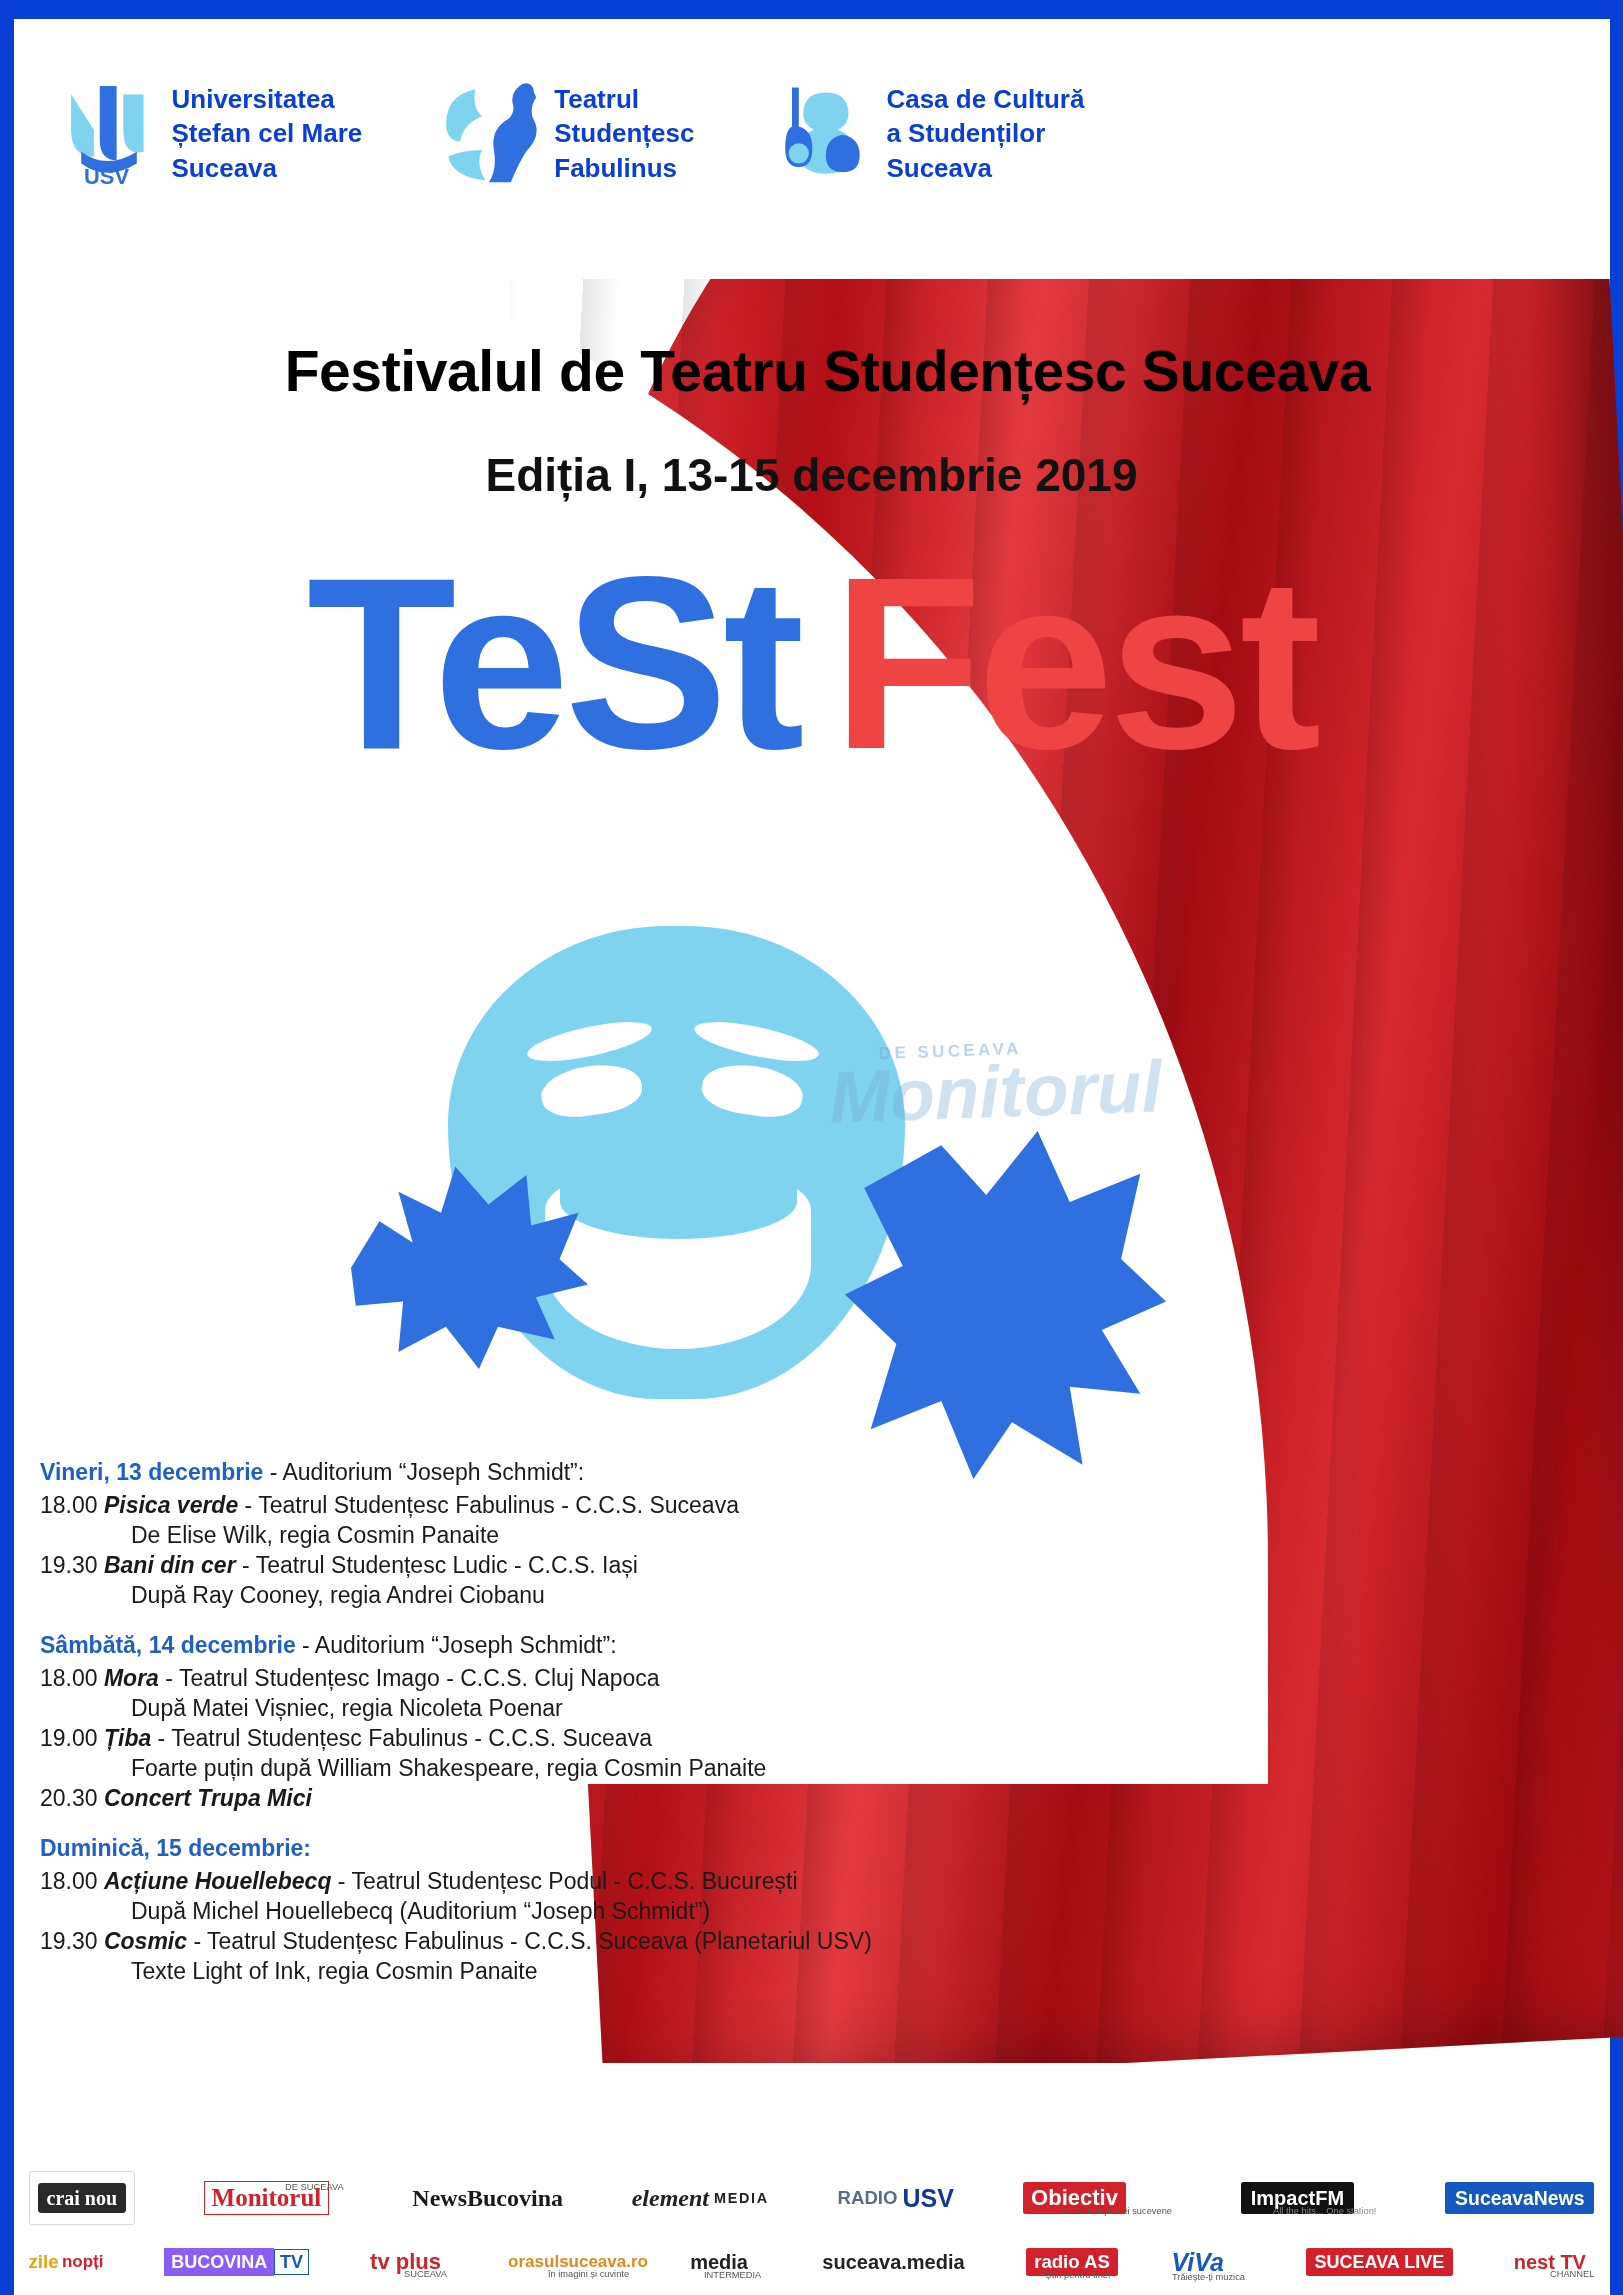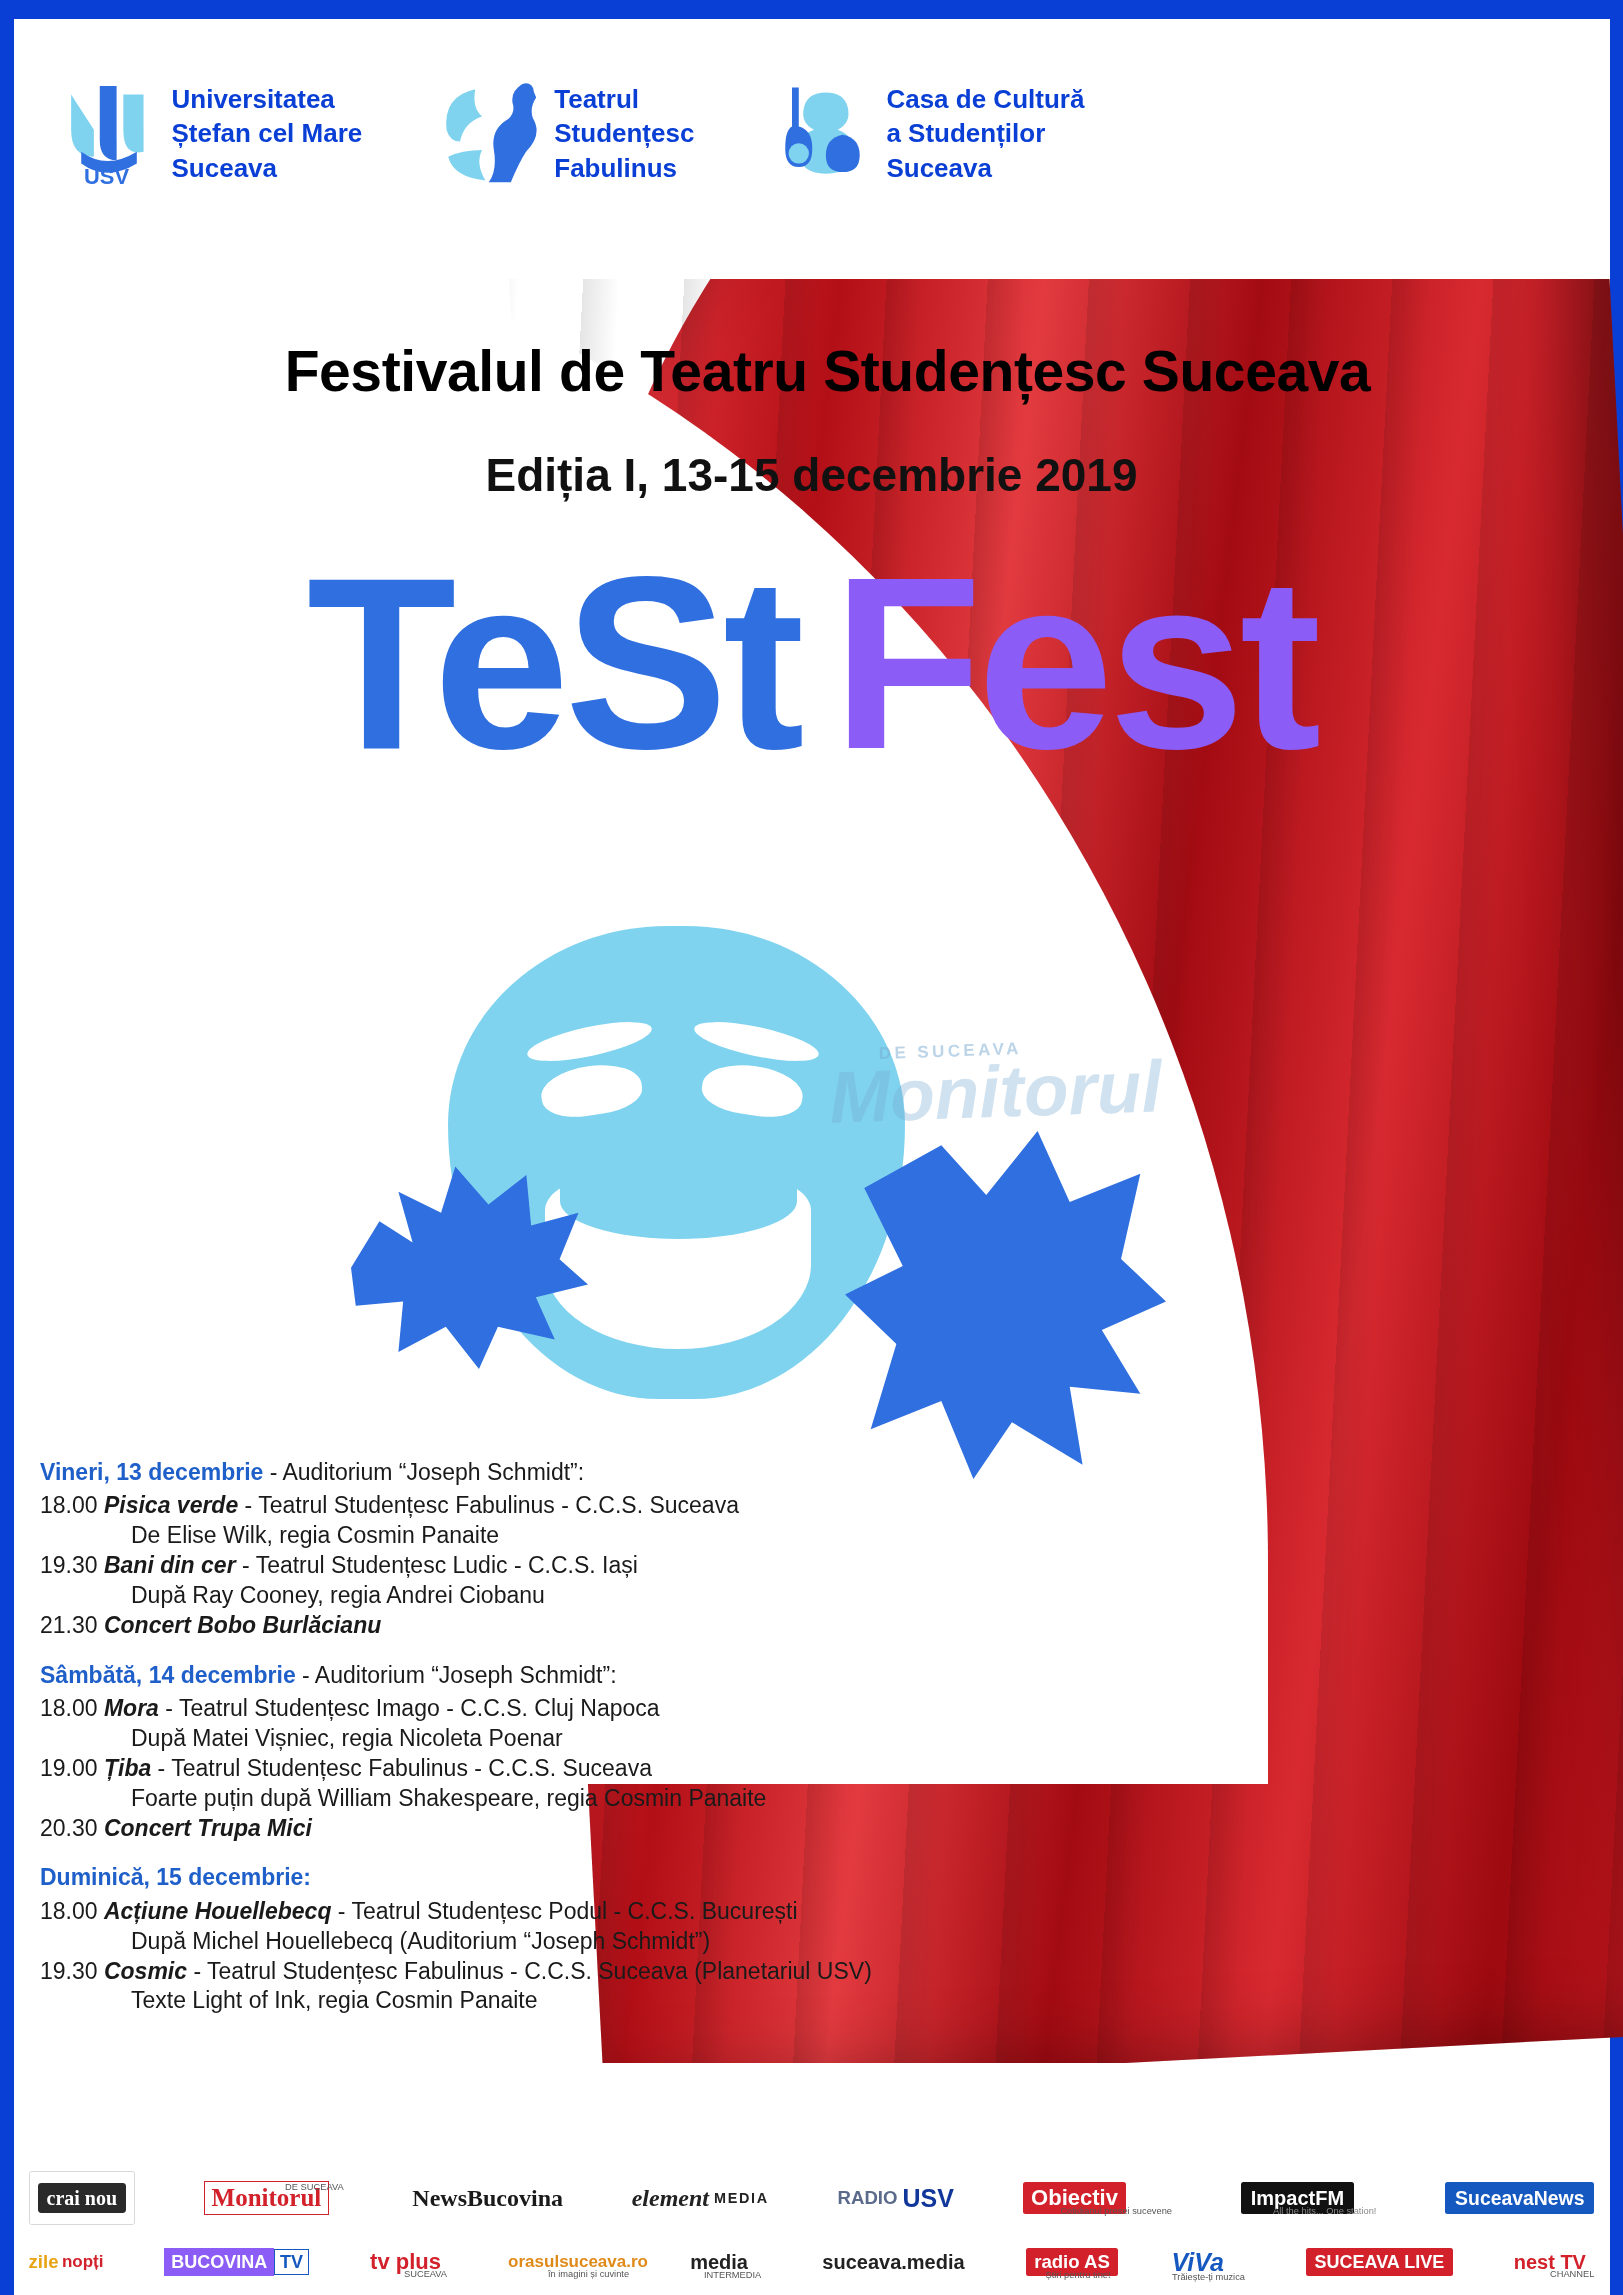"Fest" .bigtitle .w2 { color: #8b5cf6 -> #ef4444 }
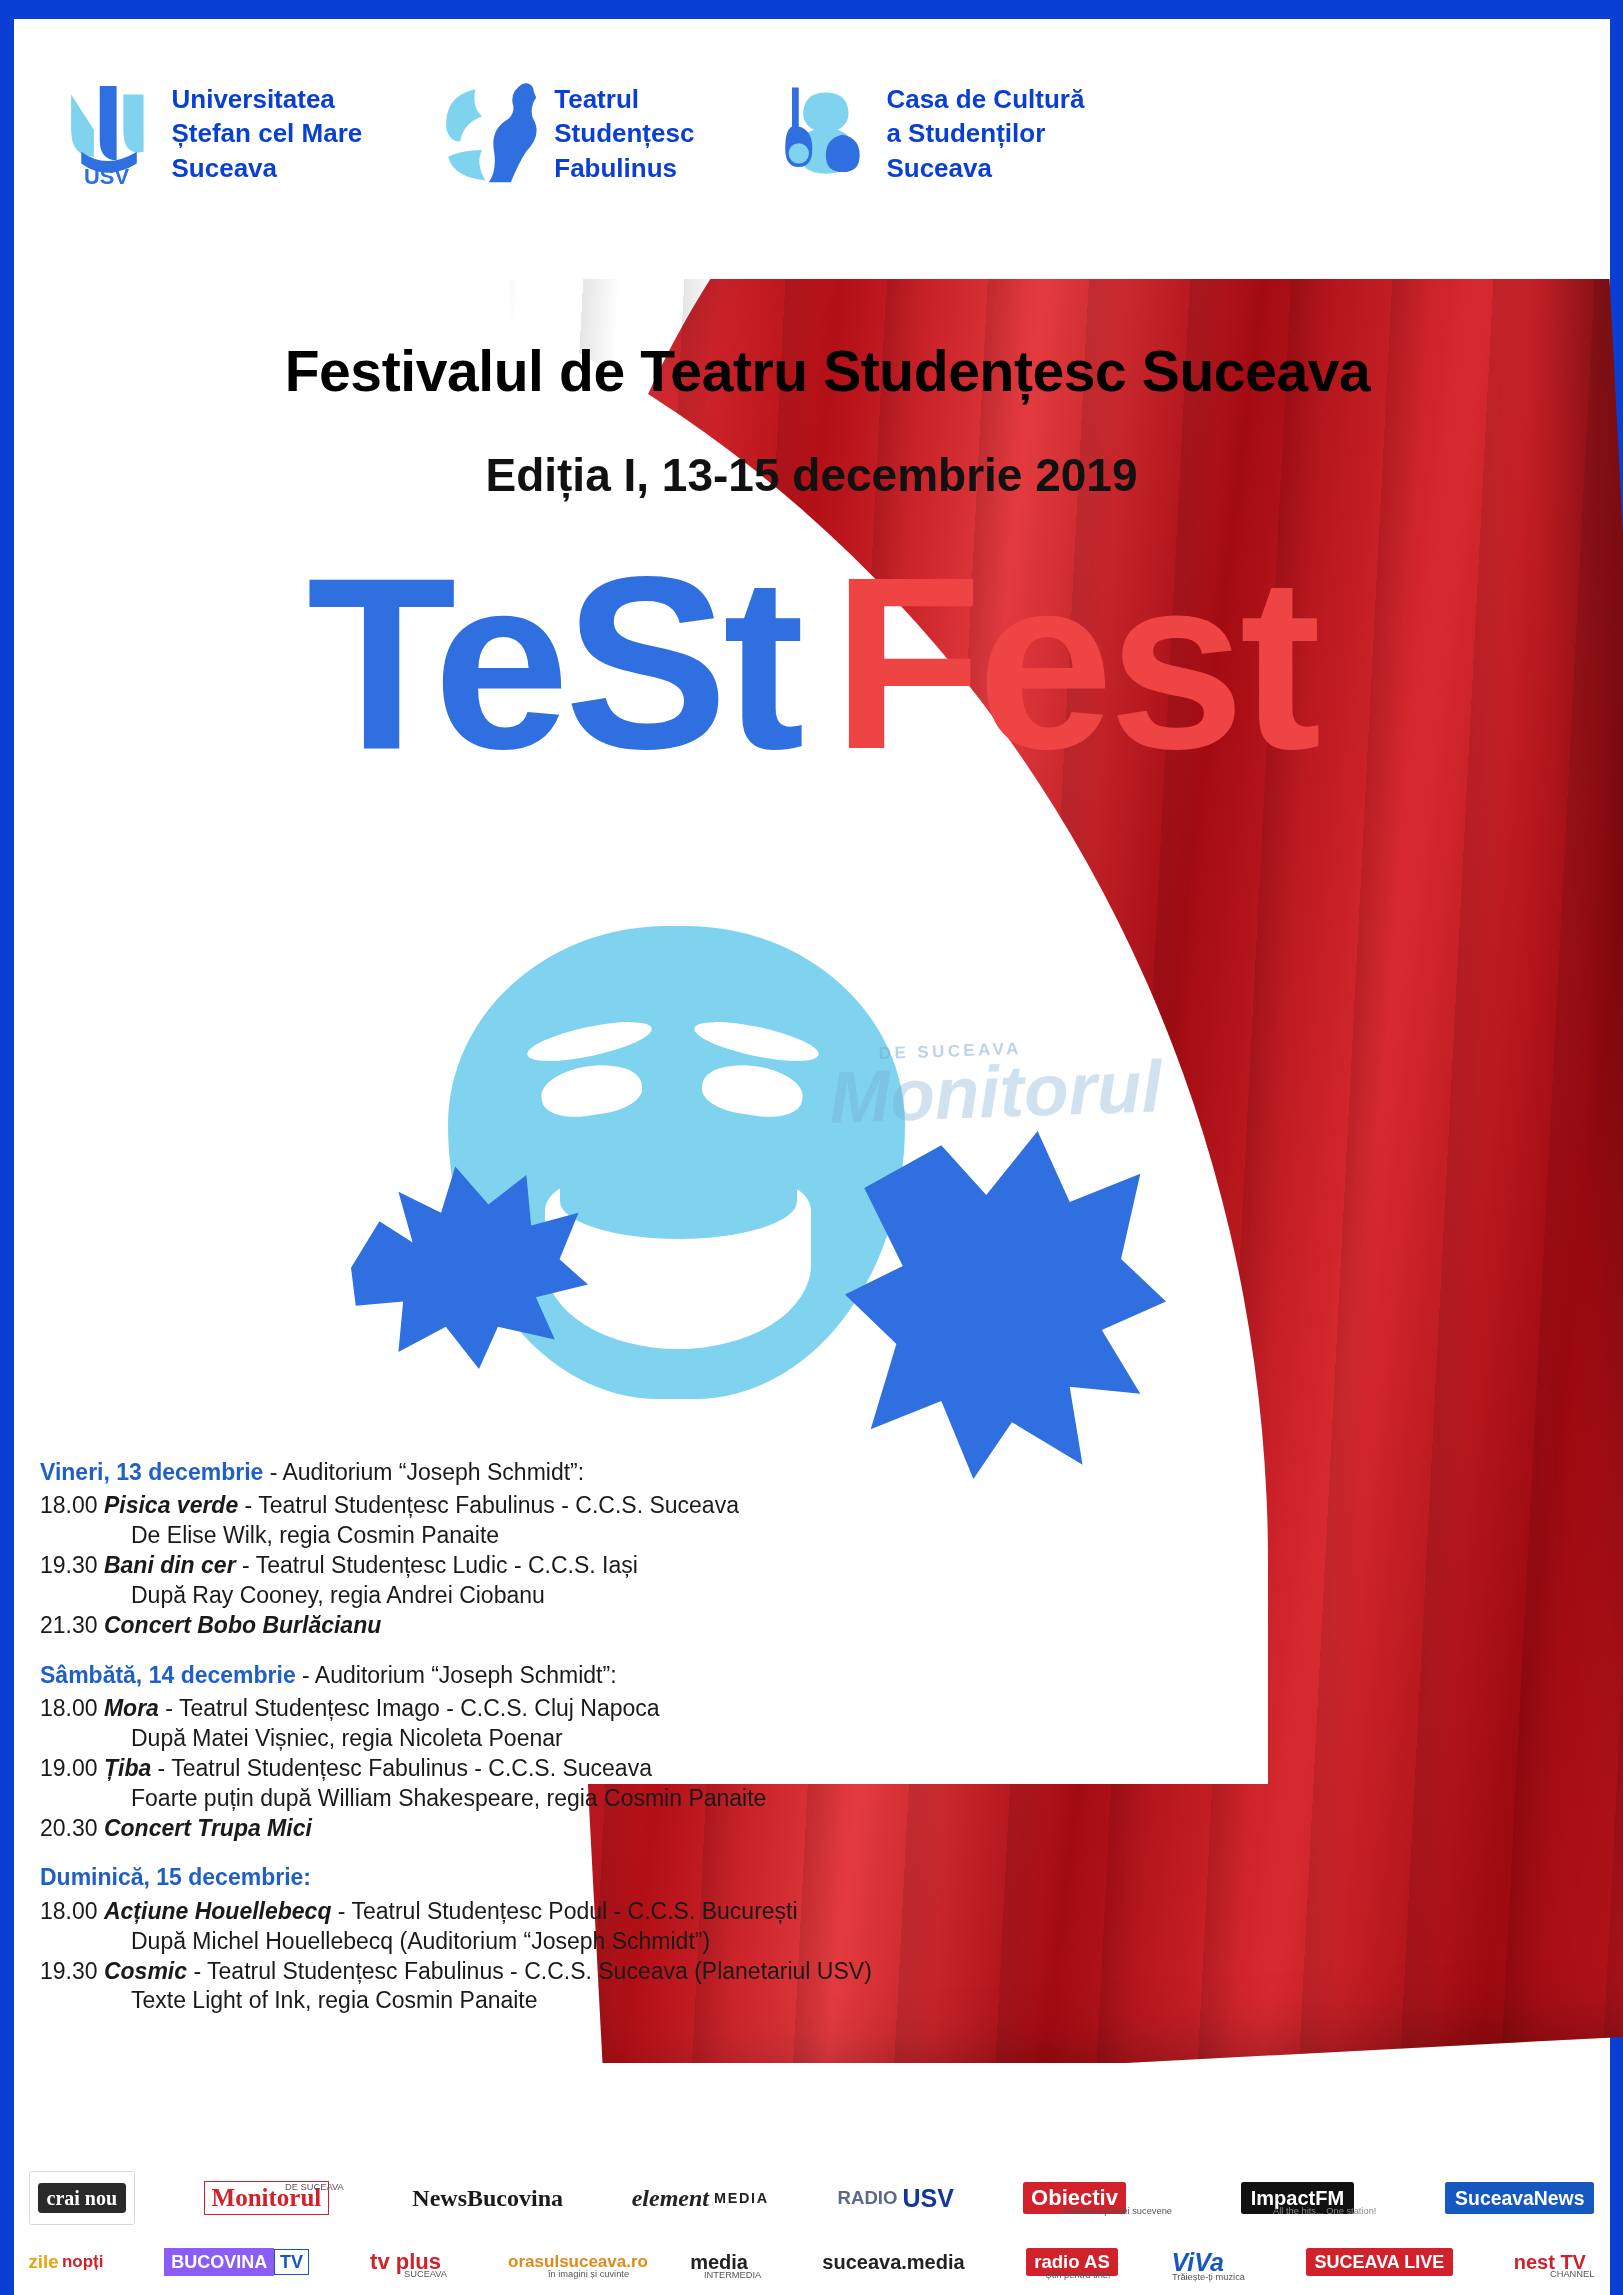"21.30 Concert Bobo Burlăcianu" div.ev { html: <div> <span>21.30</span> <span>Concert Bobo Burlăcianu</span><span></span> </div> -> none }
